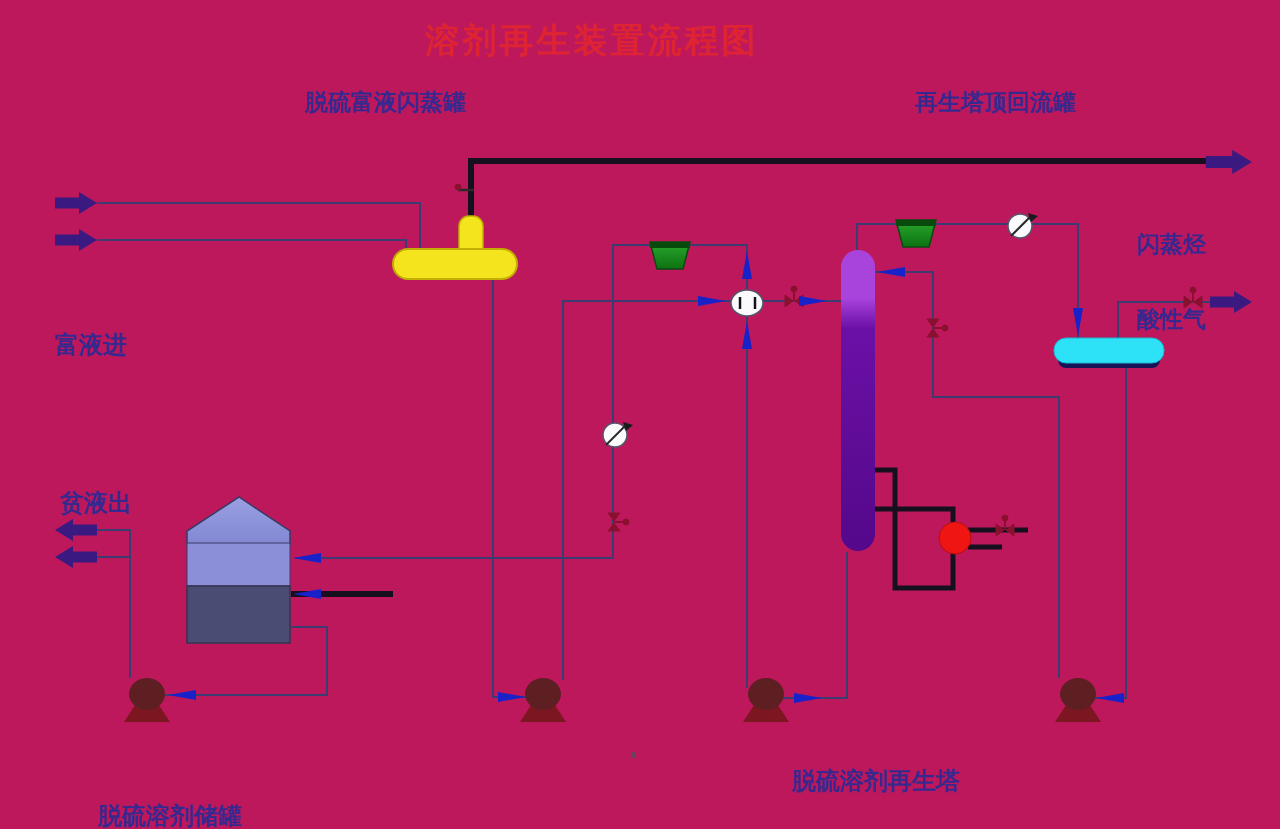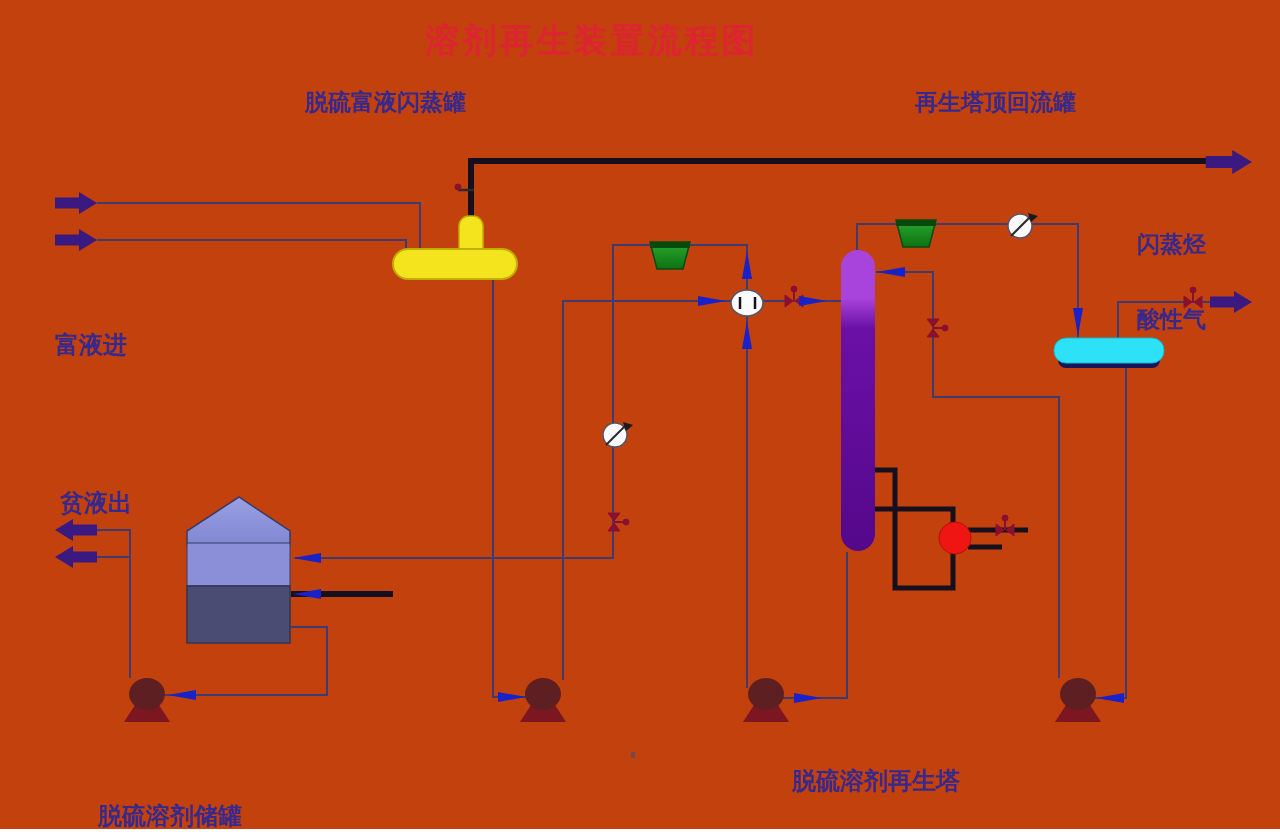"溶剂再生装置流程图" .stage { background: #c2410c -> #be185d }
